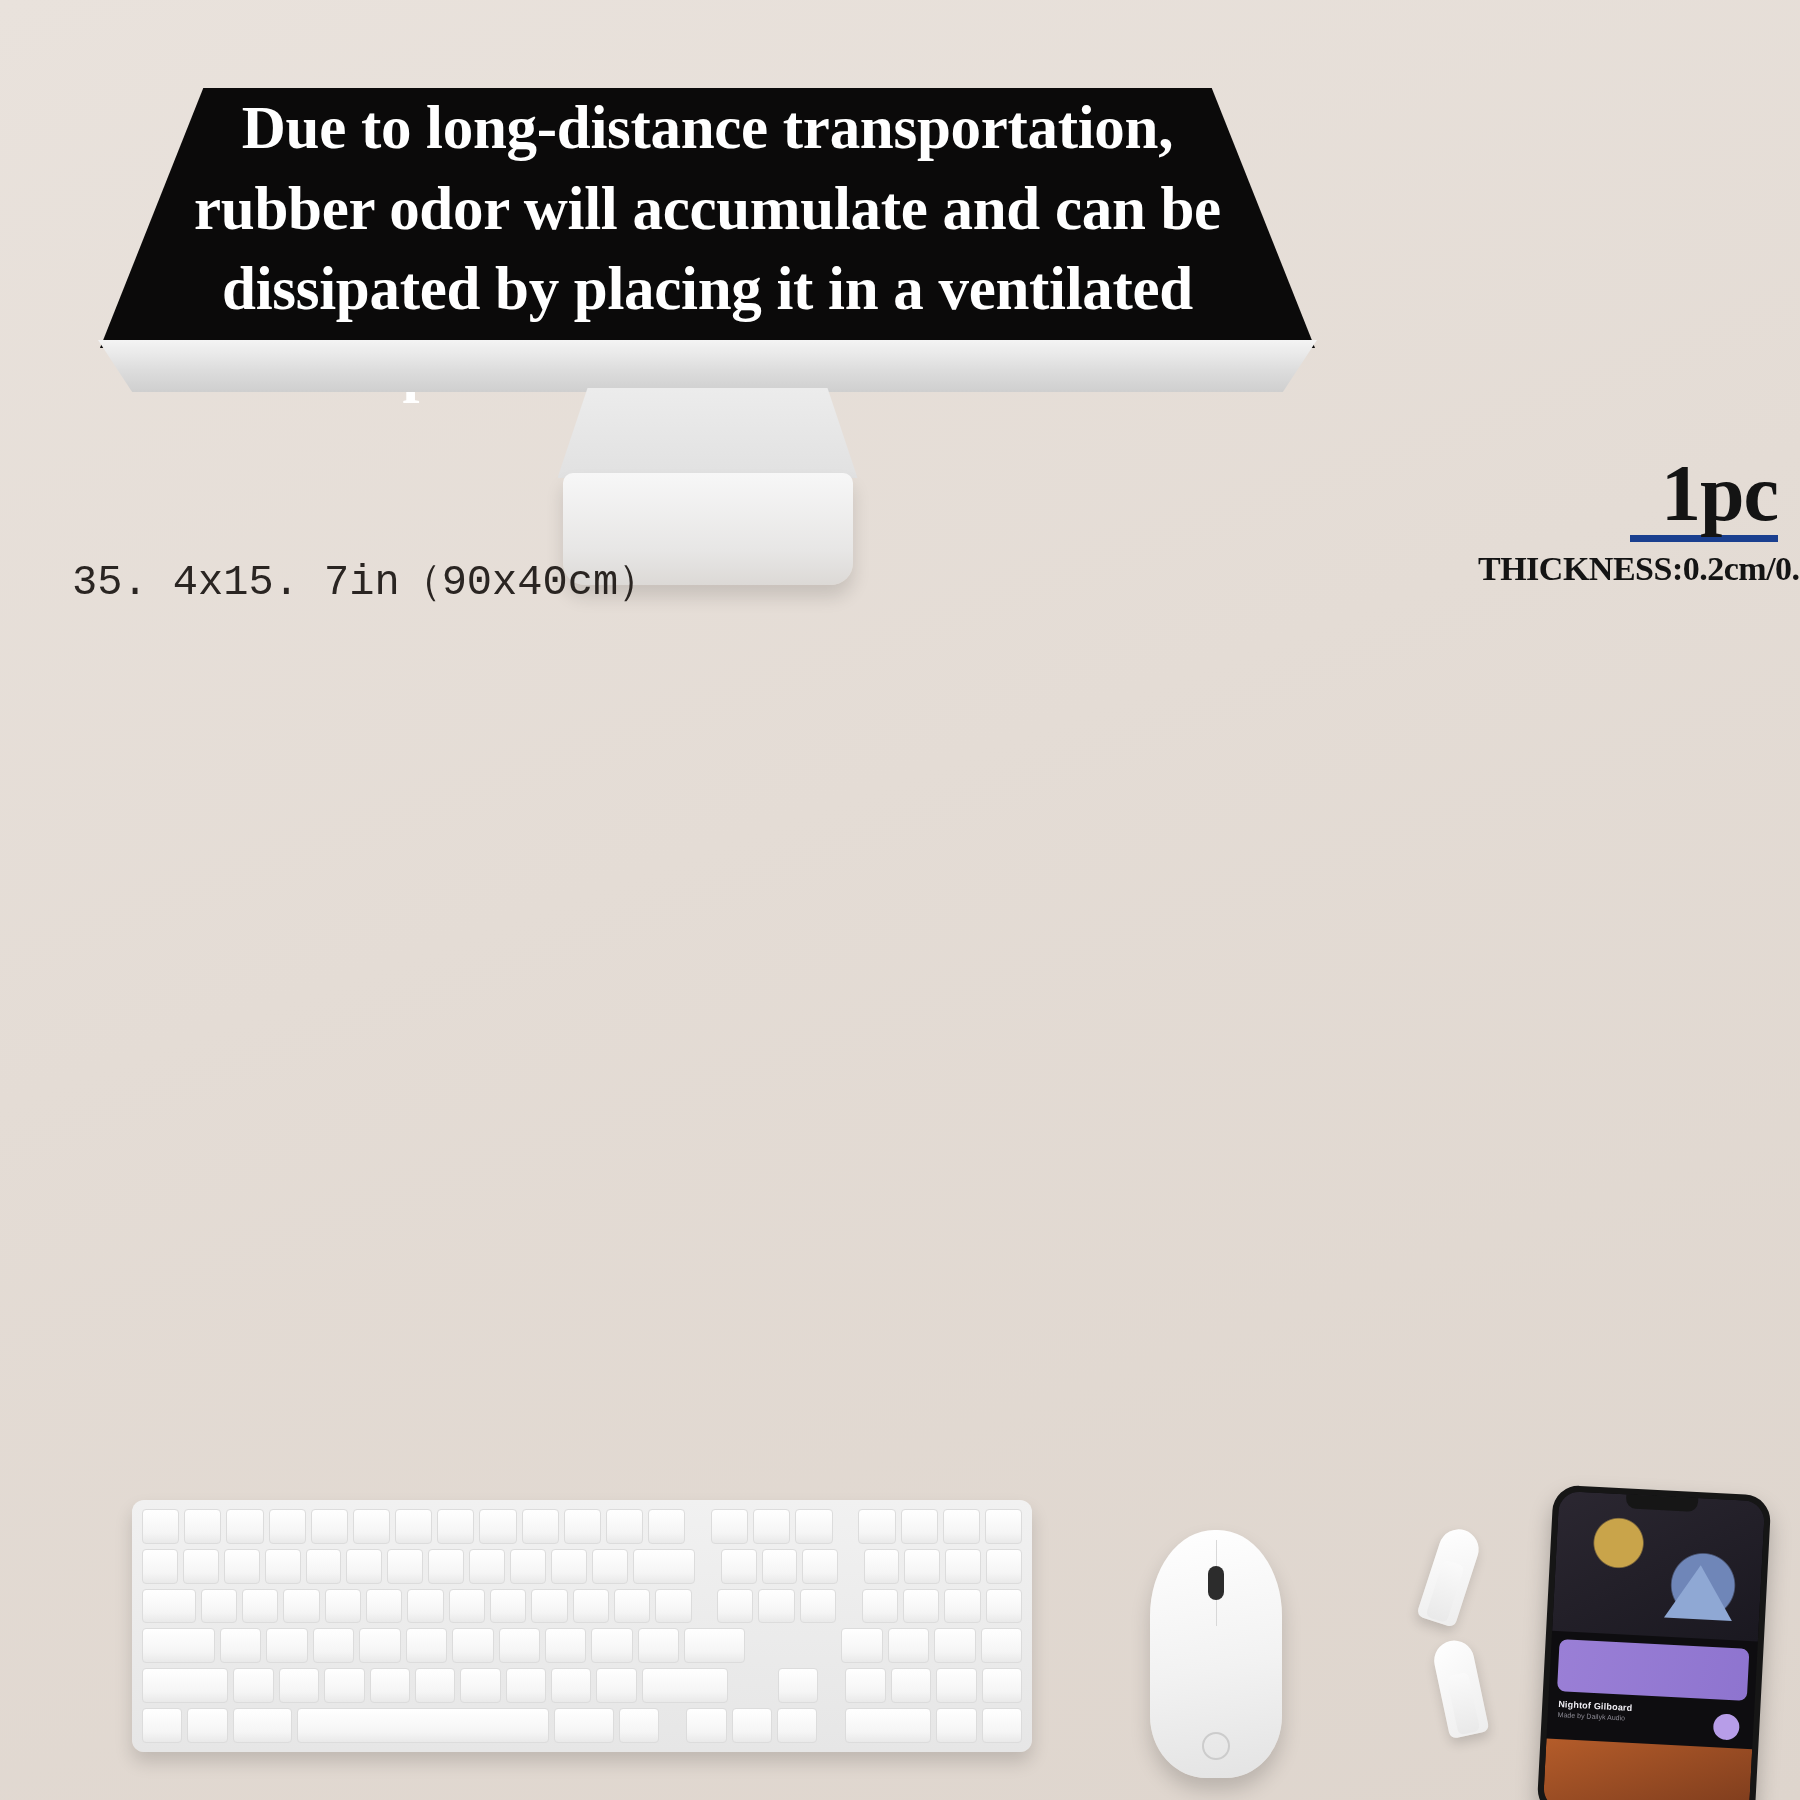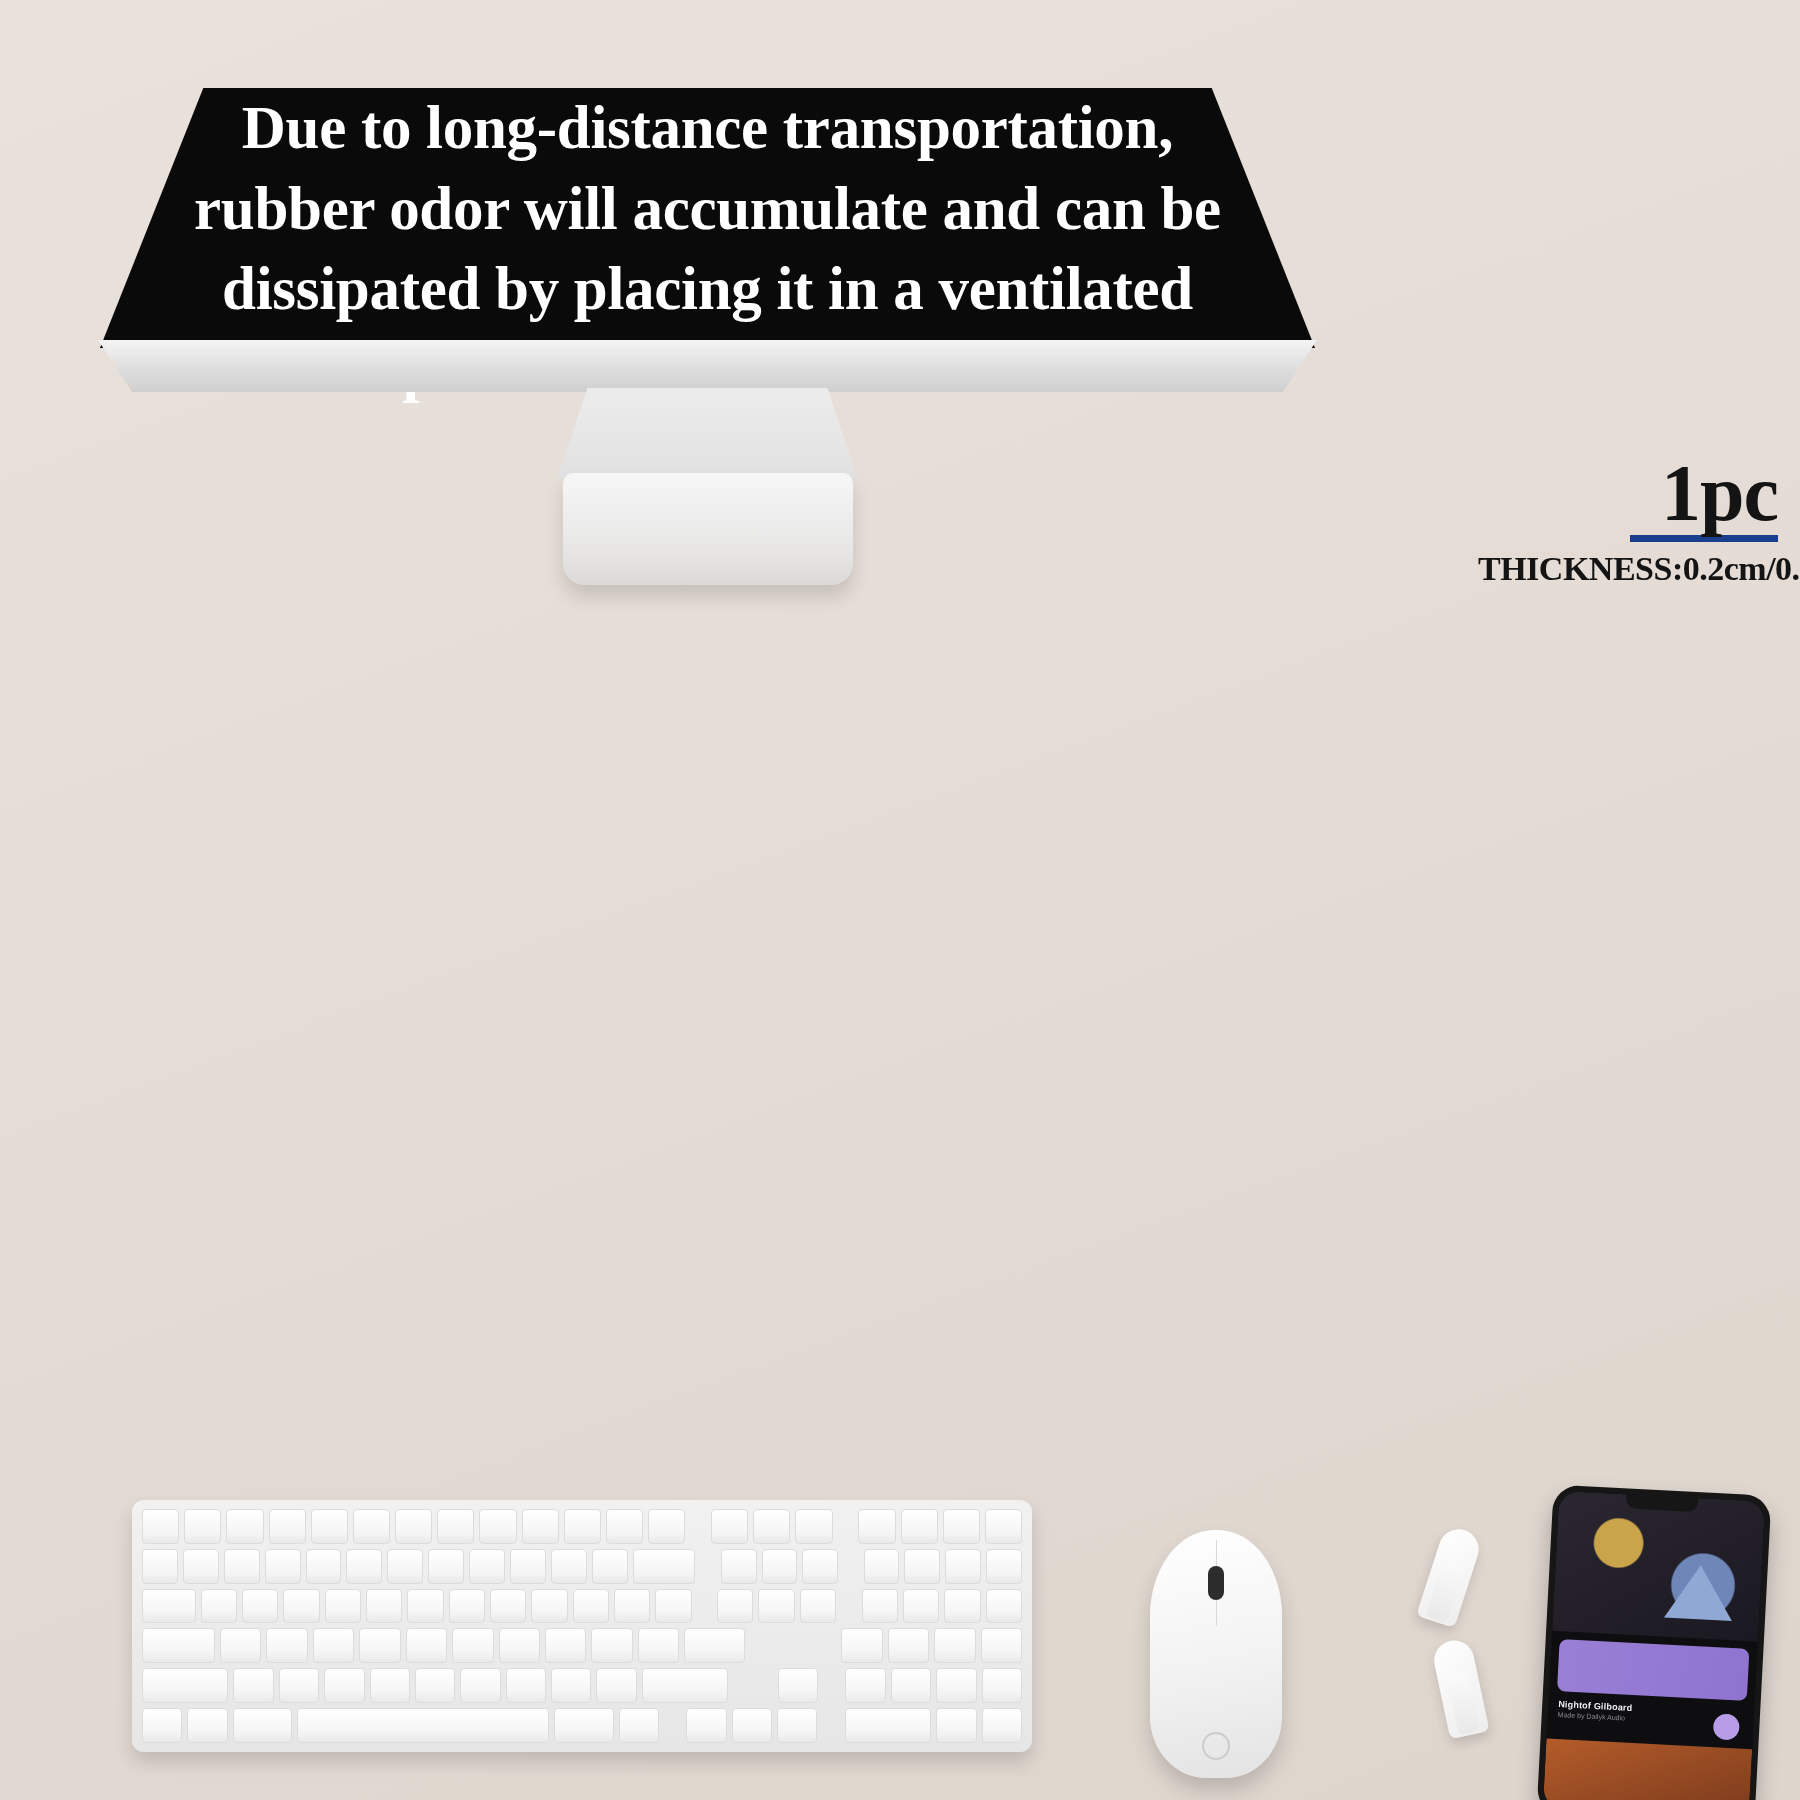"35. 4x15. 7in（90x40cm）" div.size-label-outer { html: none -> <div>35. 4x15. 7in（90x40cm）</div> }
